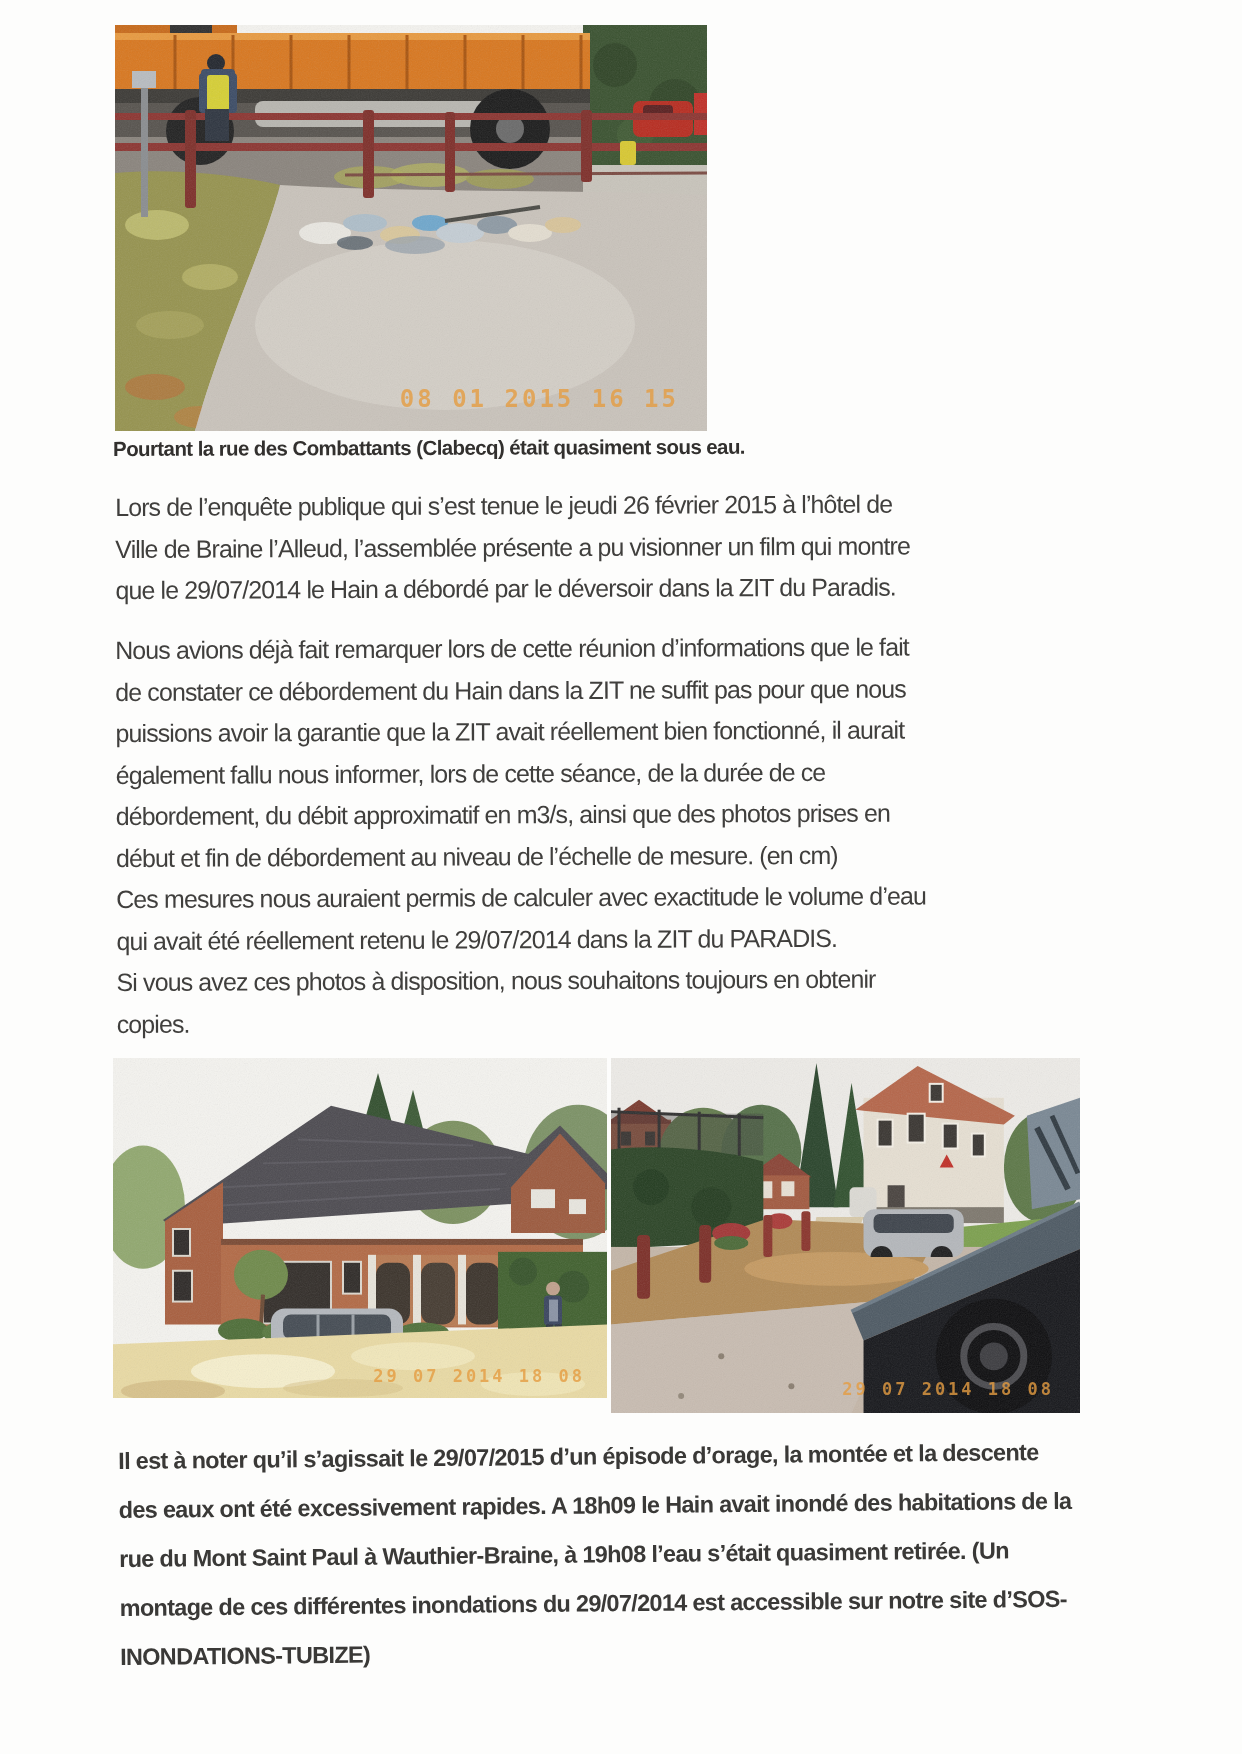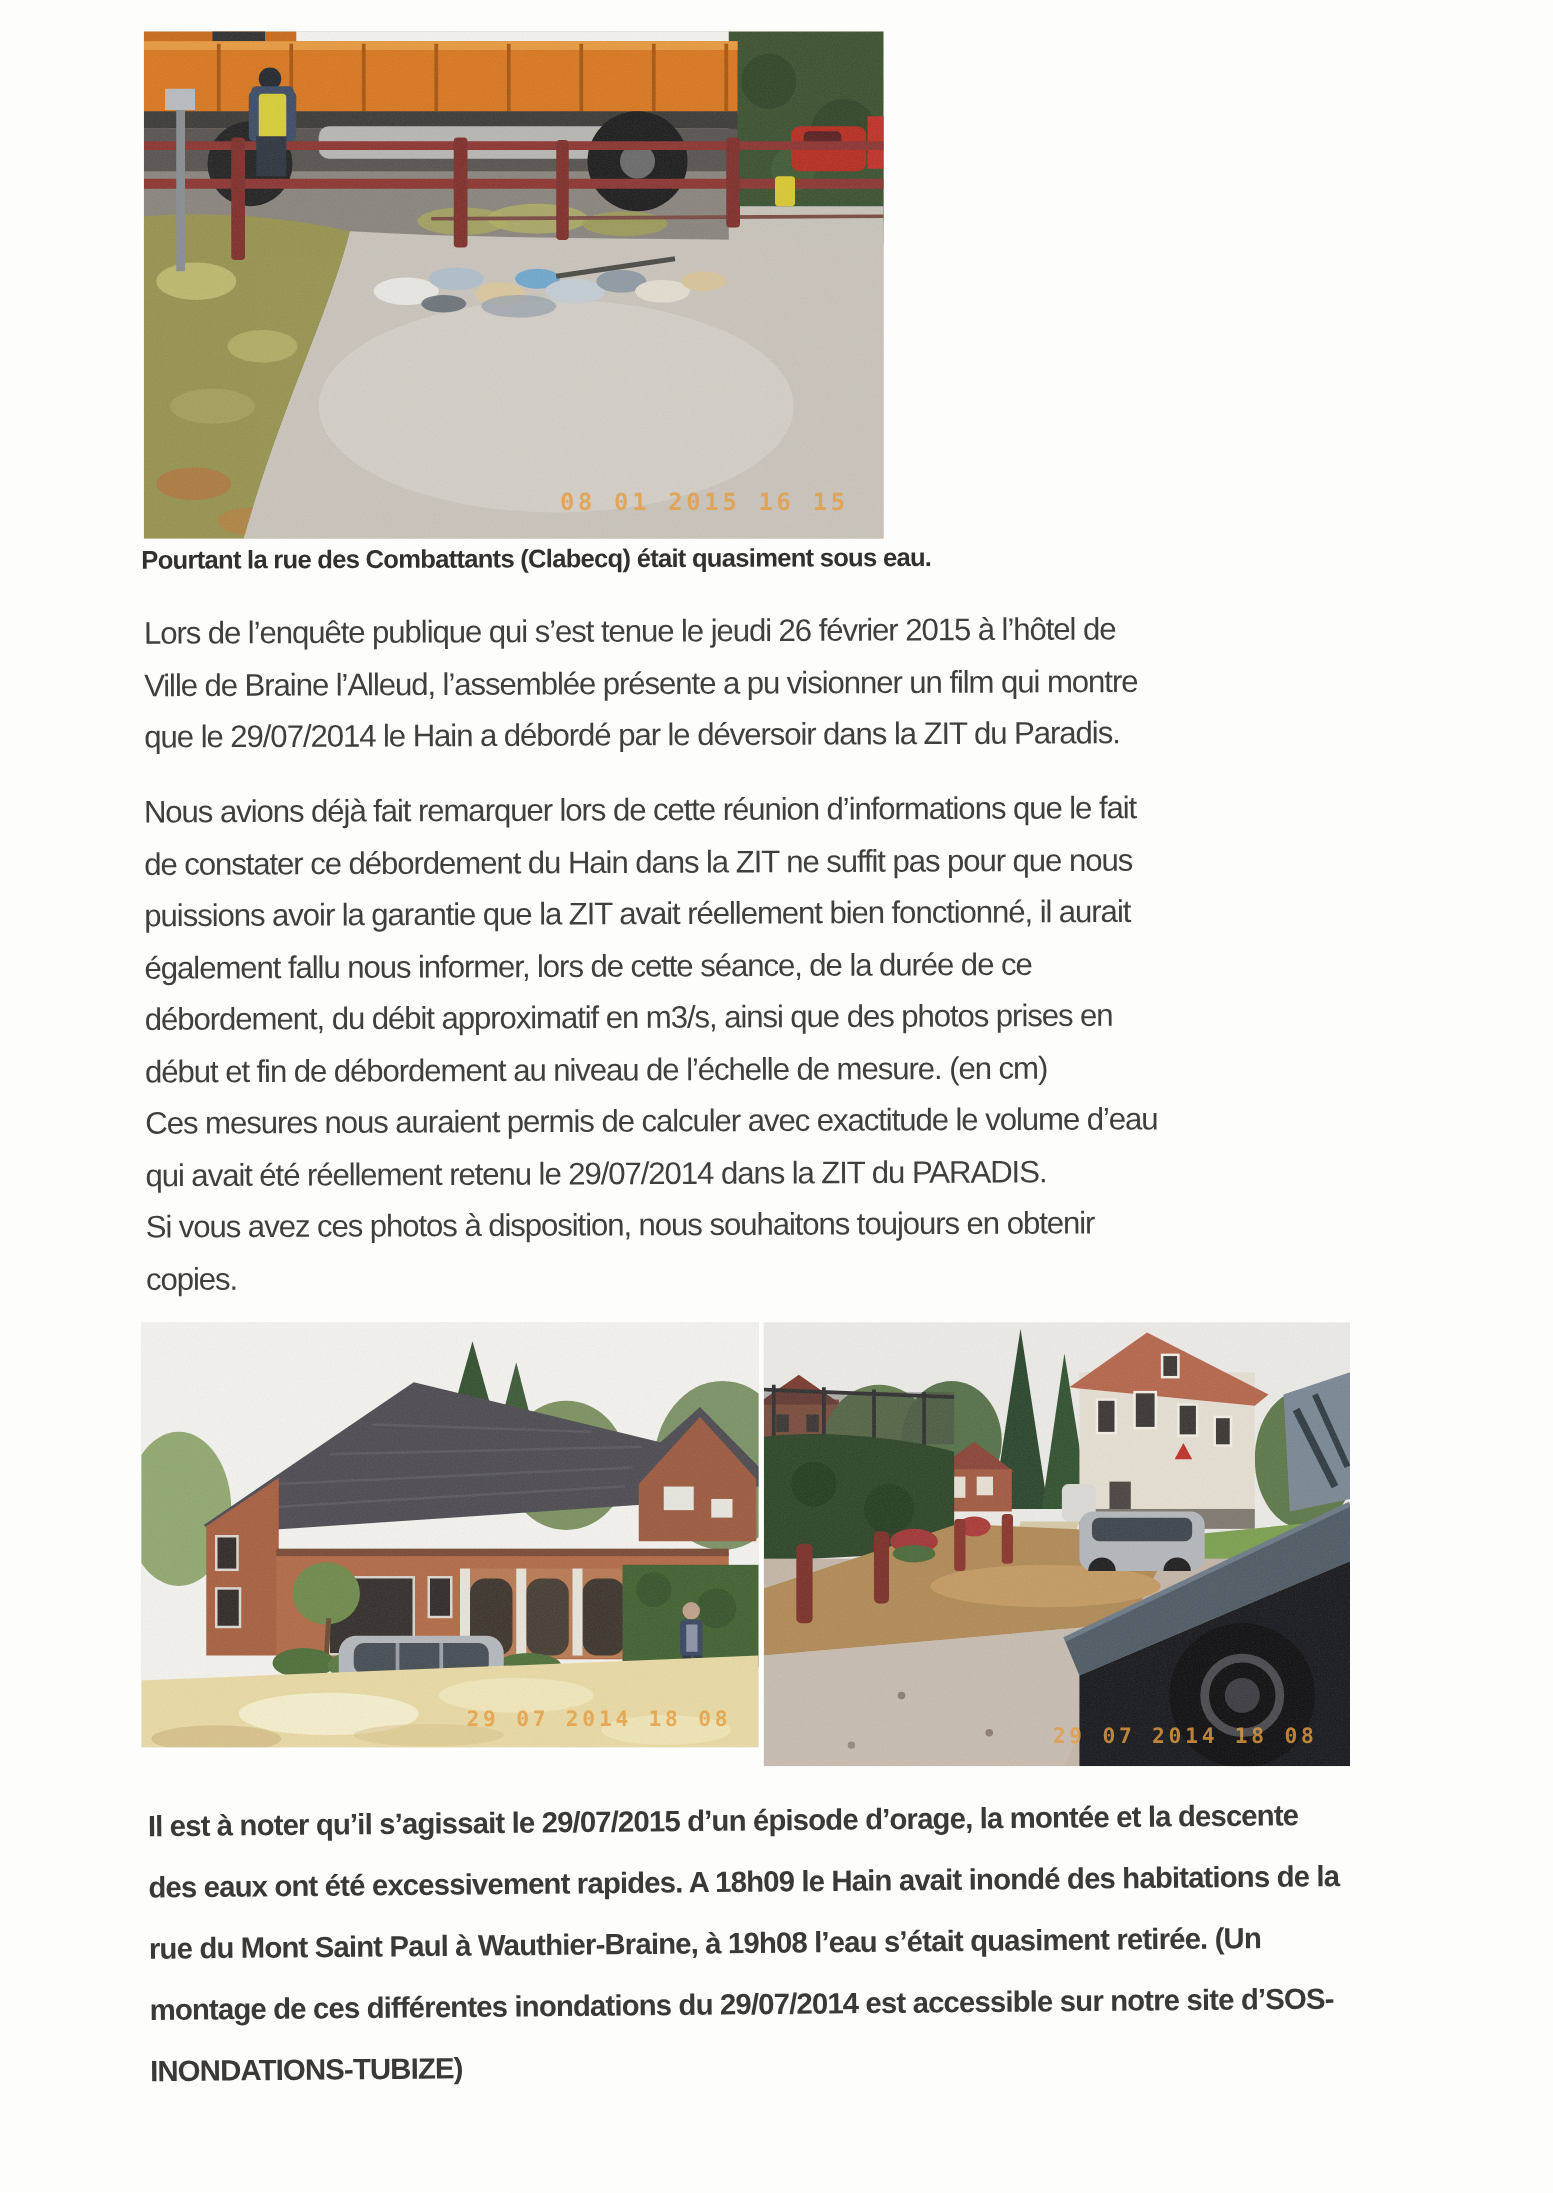"08 01 2015 16 15" .stamp { font-size: 19px -> 24px }
